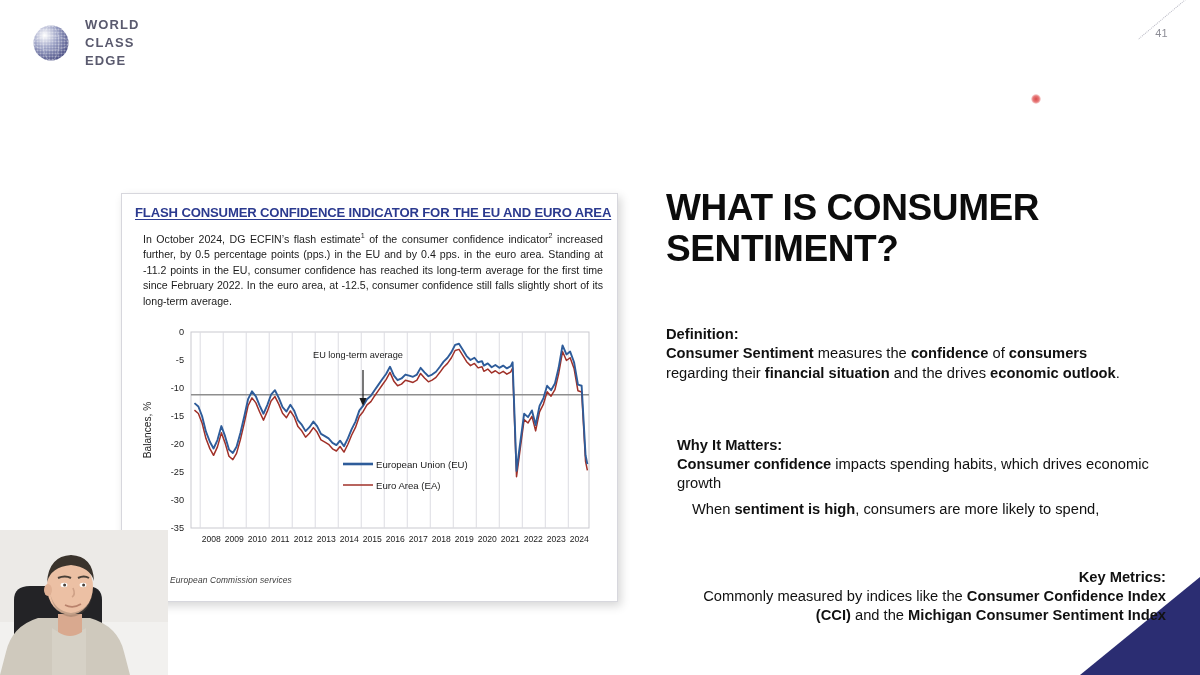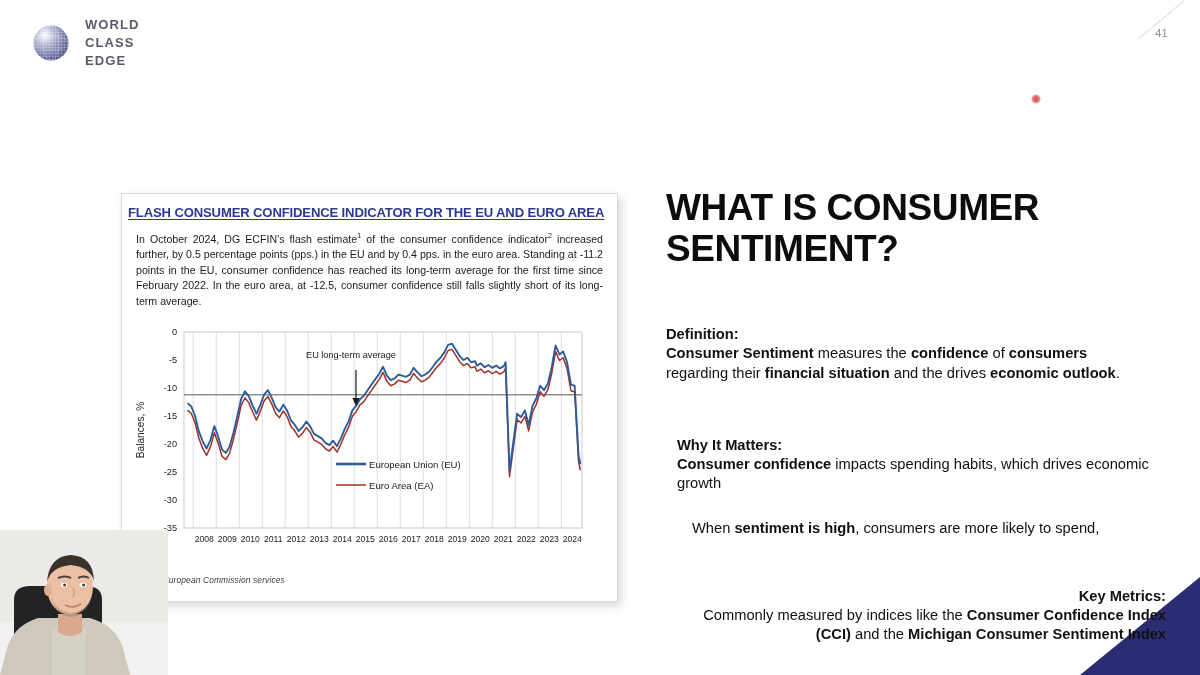"FLASH CONSUMER CONFIDENCE INDICATOR FOR" #report-card { padding: 11px 14px 8px 6px -> 11px 14px 8px 13px }
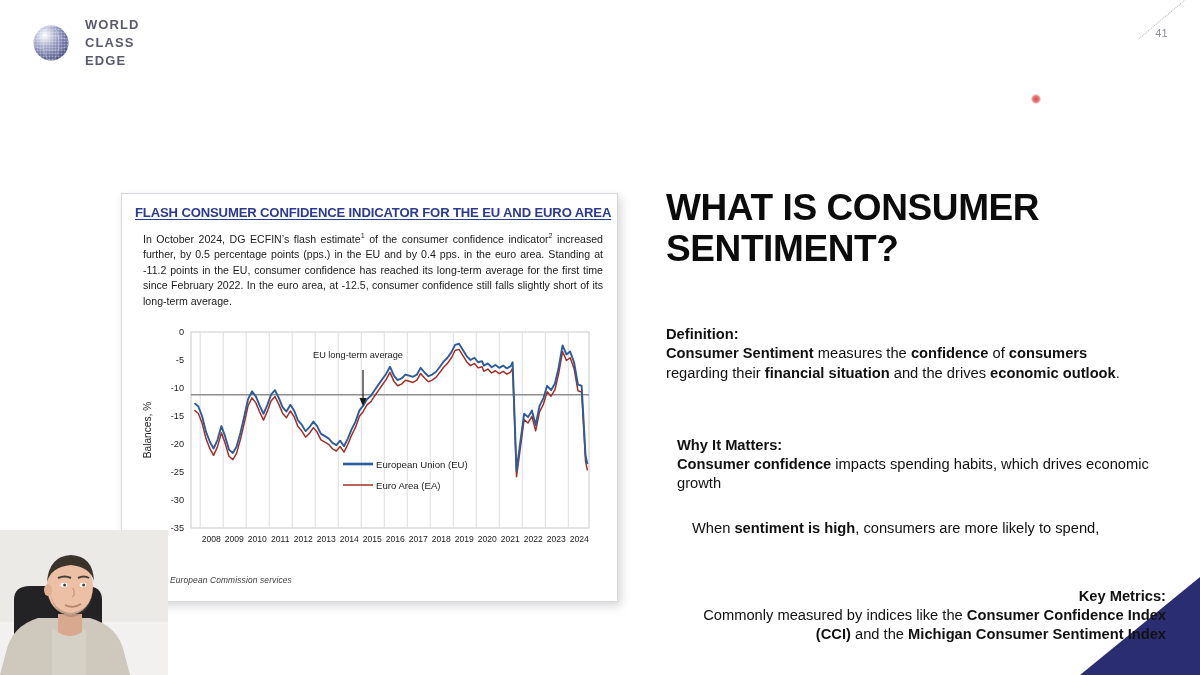"When sentiment is high, consumers" #sub-point-1 { margin-top: 26px -> 7px }
